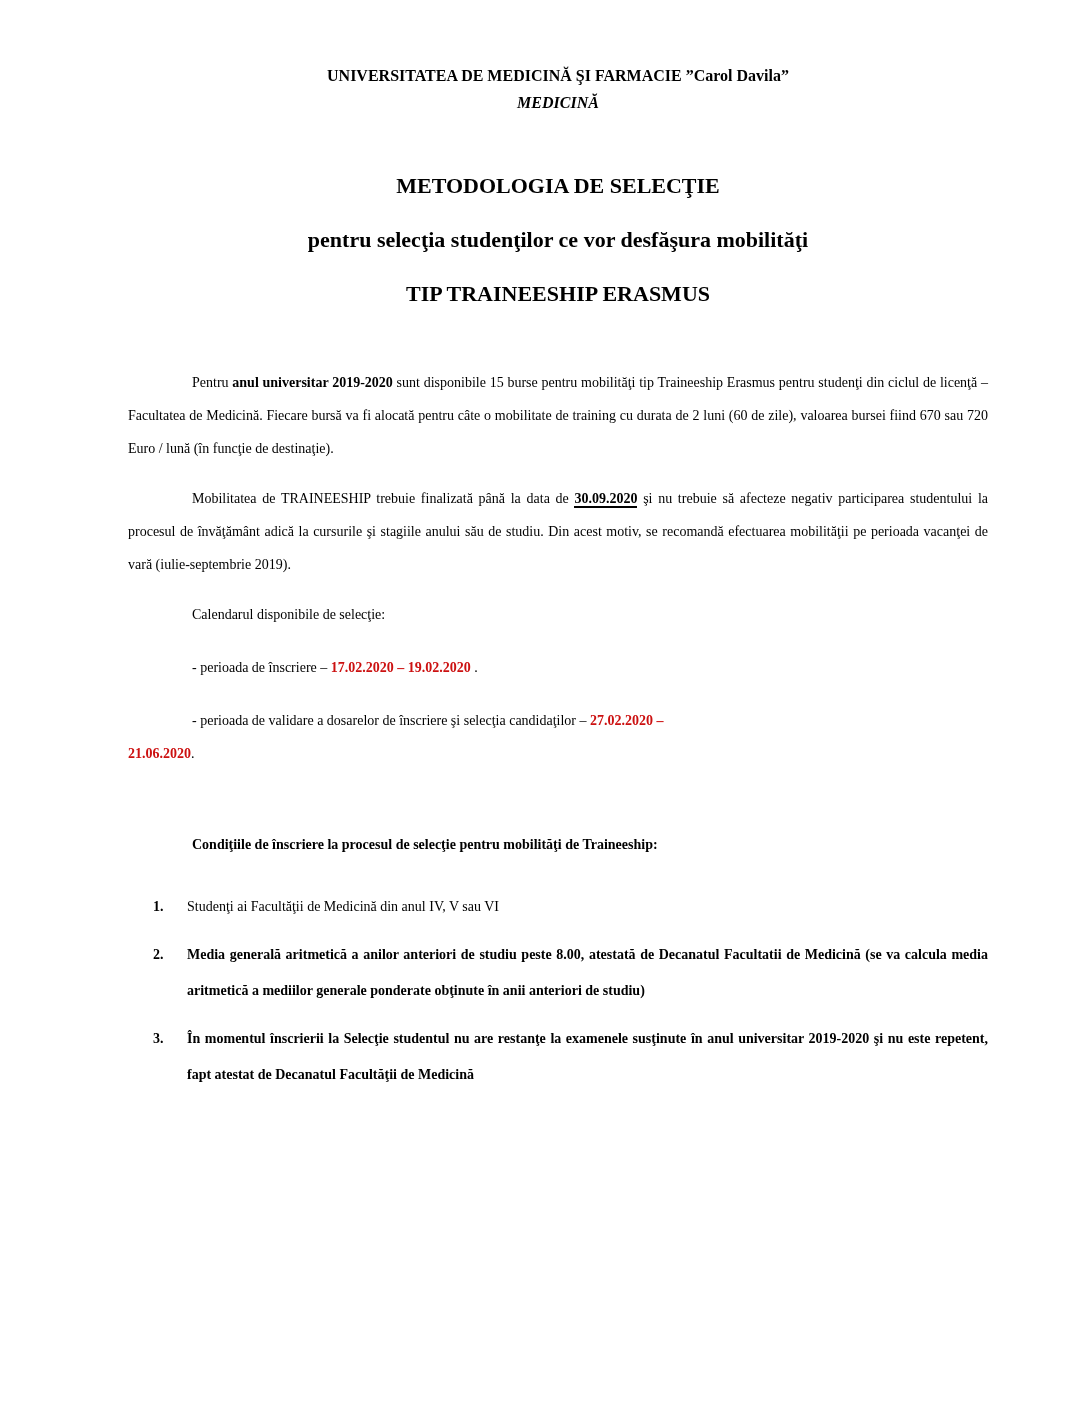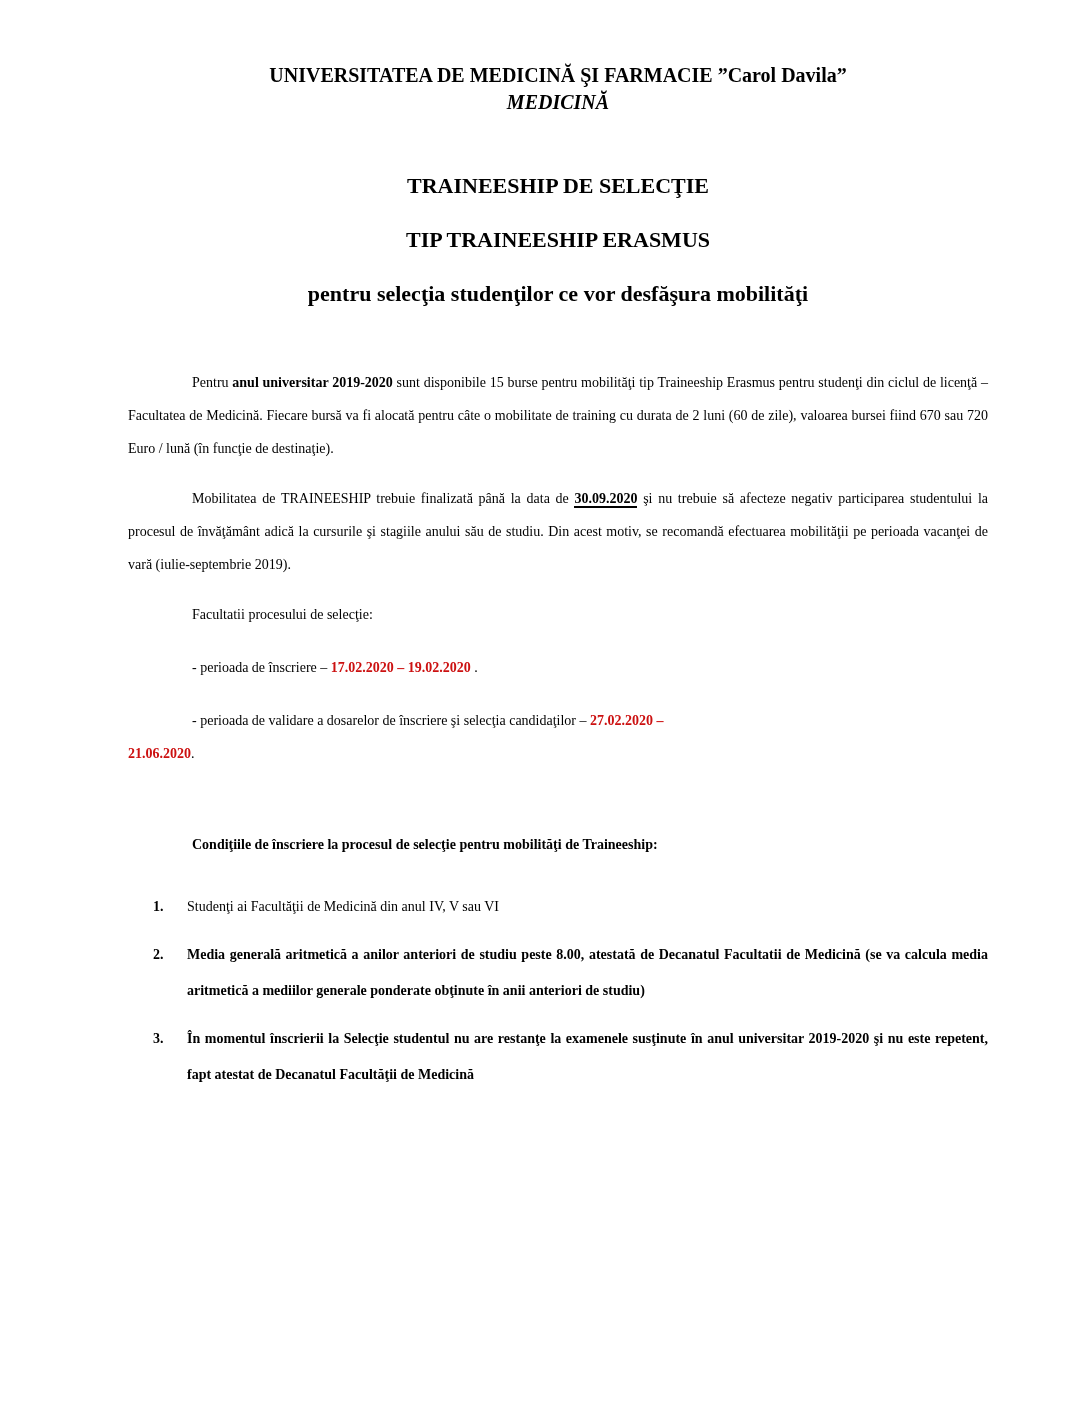"UNIVERSITATEA DE MEDICINĂ ŞI FARMACIE" .doc-header { font-size: 20px -> 16px }
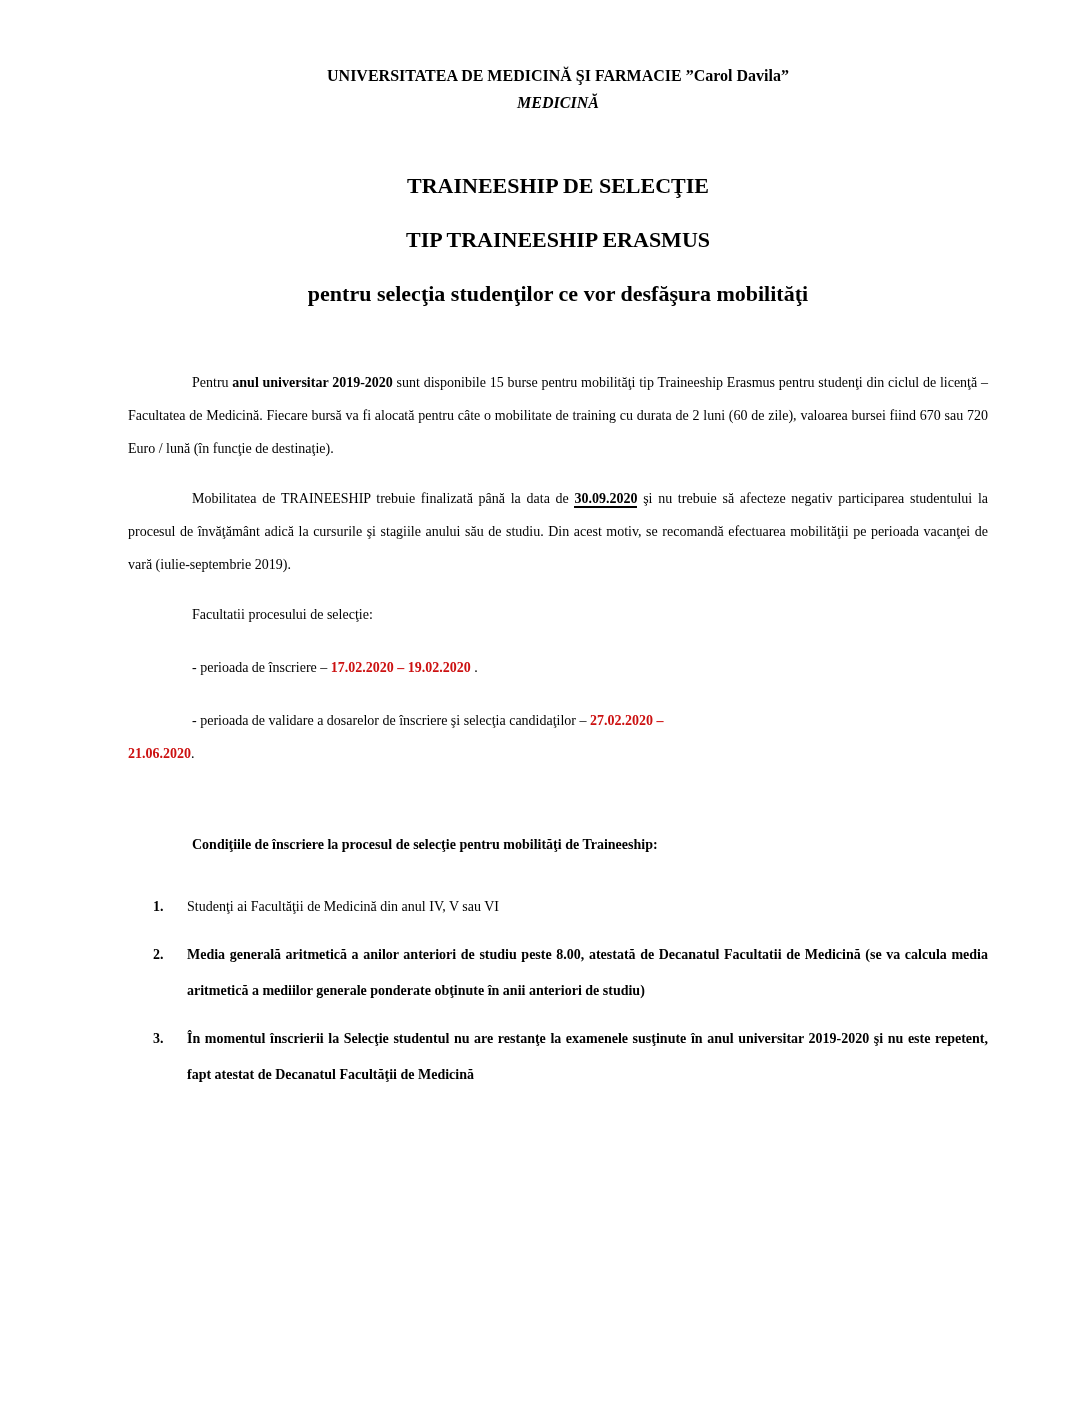"TRAINEESHIP DE SELECŢIE" div.title-line { text: TRAINEESHIP -> METODOLOGIA }
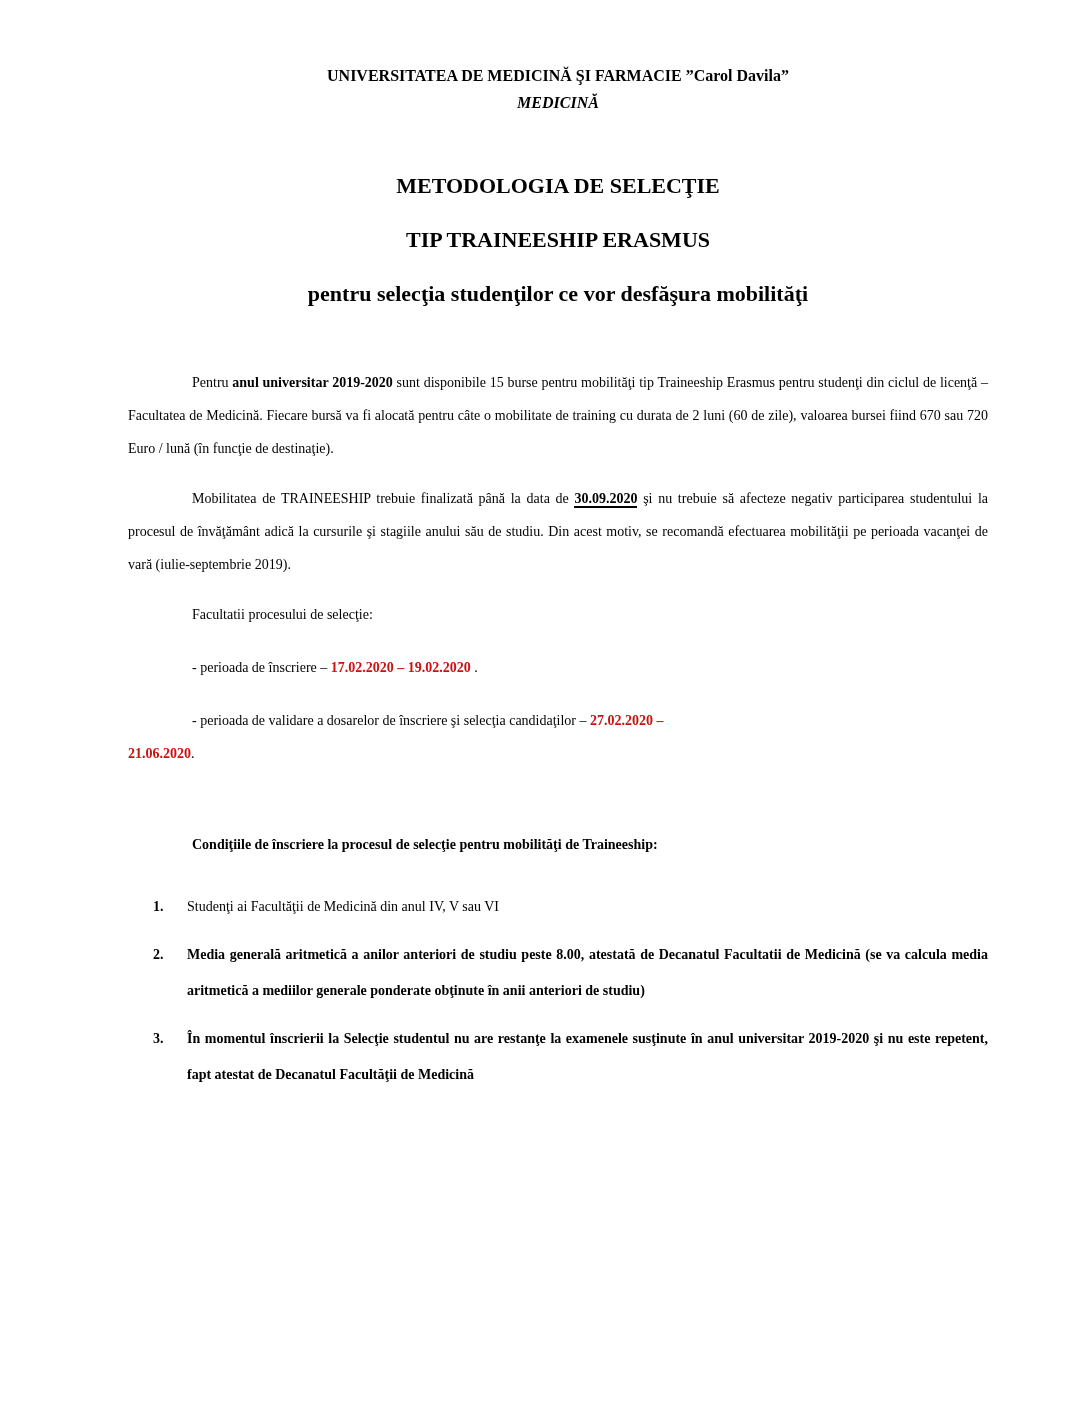"TIP TRAINEESHIP ERASMUS" div.title-line { order: before "pentru selecţia studenţilor ce vor" -> after "pentru selecţia studenţilor ce vor" }
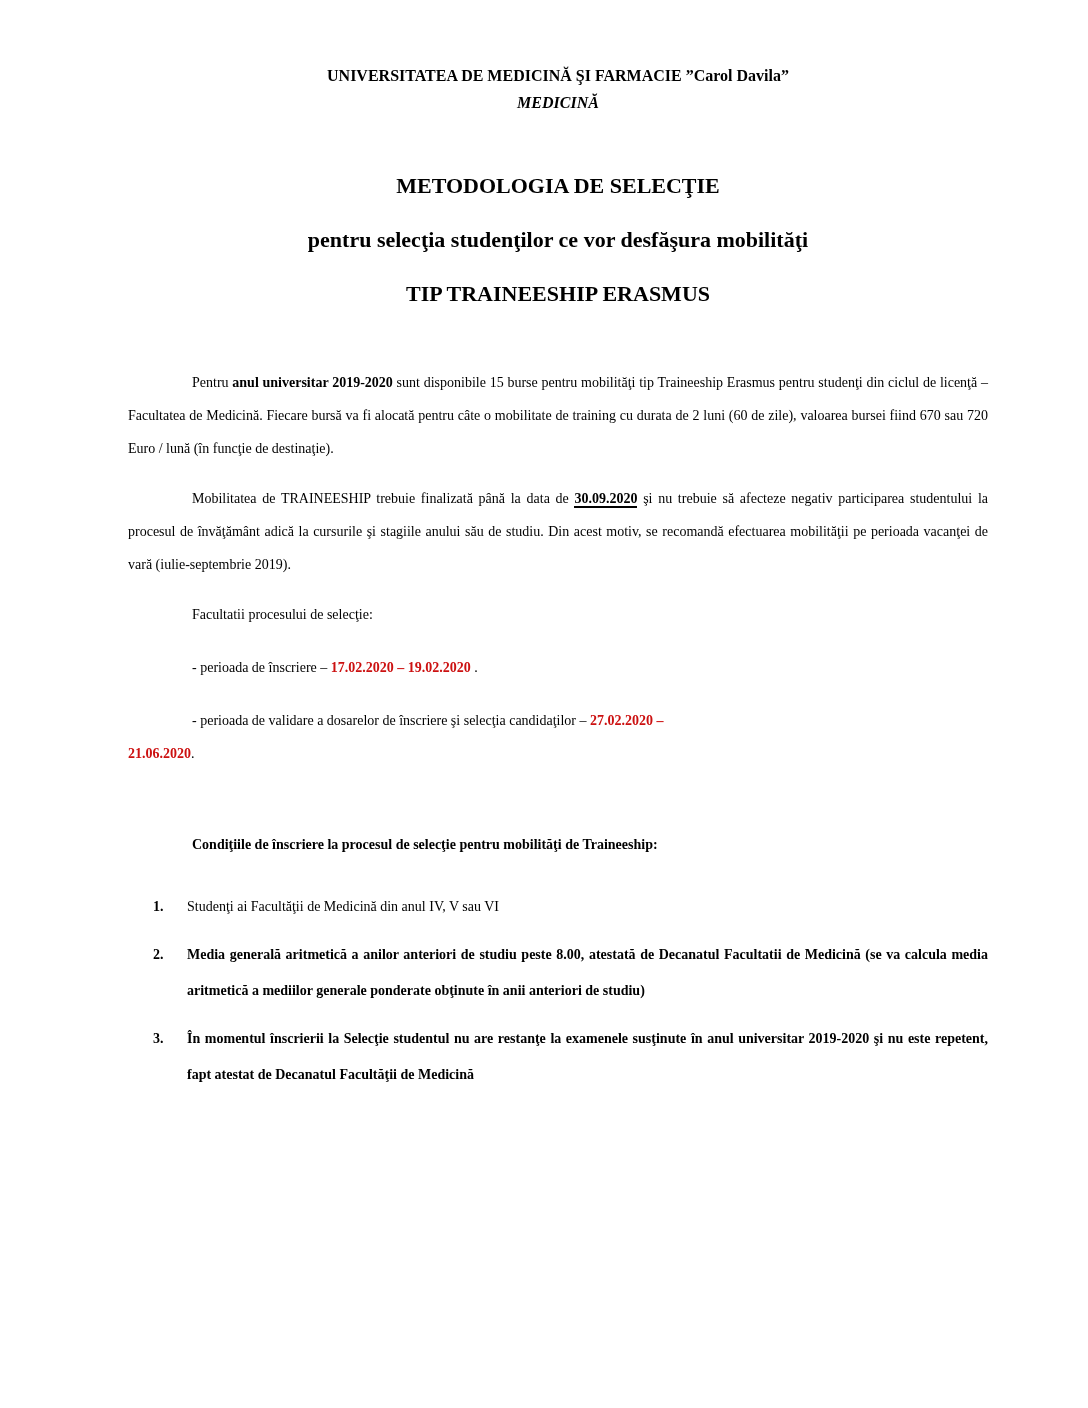"Facultatii procesului de selecţie:" p.cal-heading { text: Facultatii procesului -> Calendarul disponibile }
